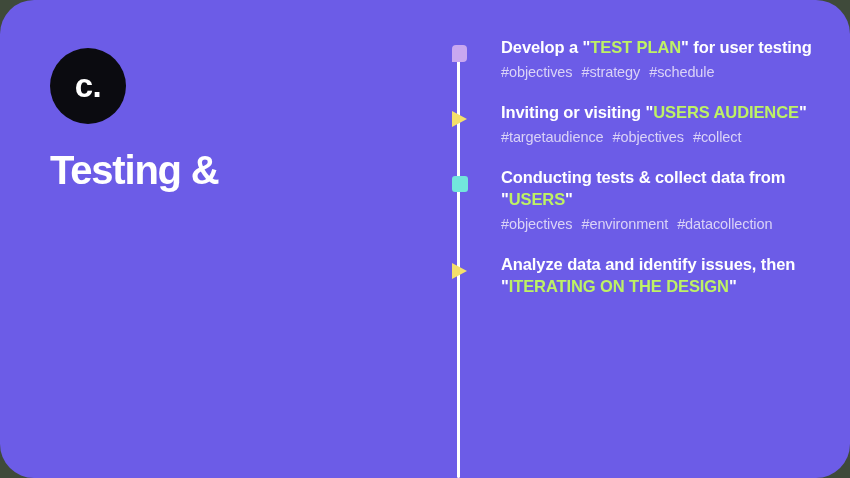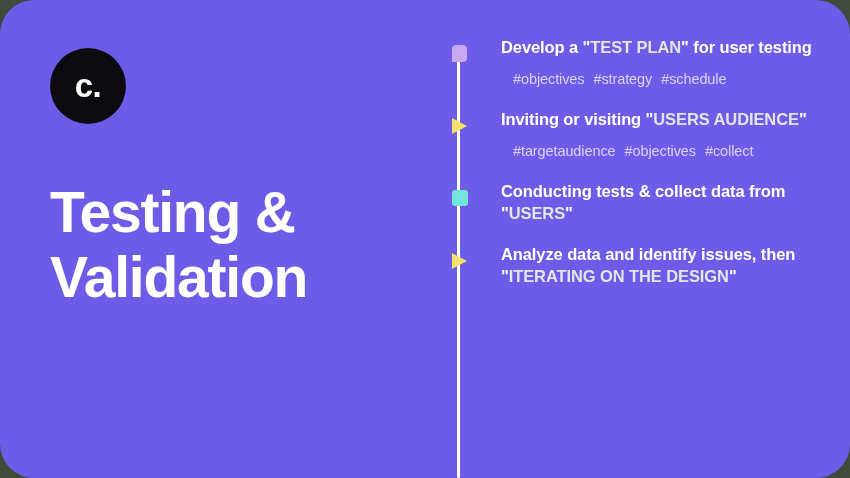"TEST PLAN" .tl-heading .hl { color: #e5e5e5 -> #bef264 }
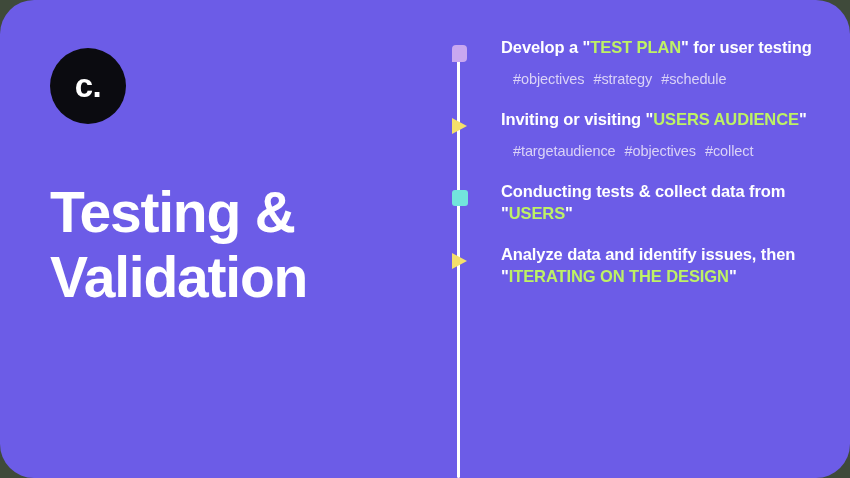"#objectives #strategy #schedule" .tl-tags { margin: 12px -> 0 }
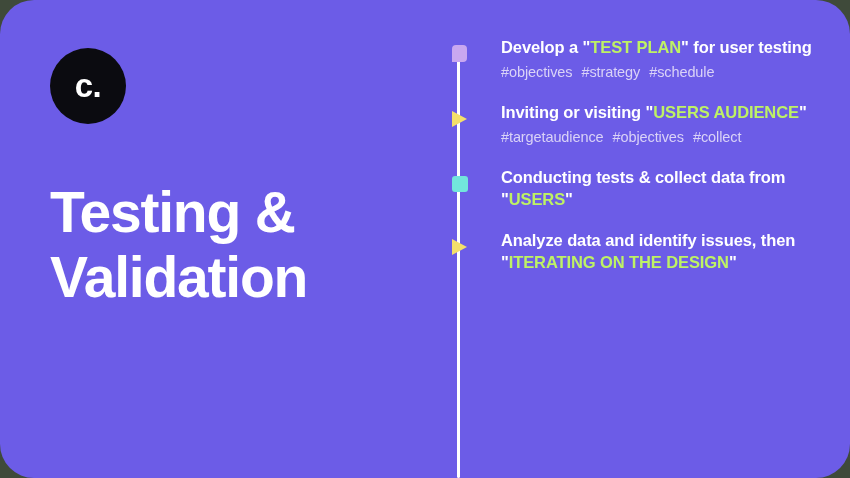"Testing &" .slide-title { font-size: 57px -> 40px; margin-top: 56px -> 24px }
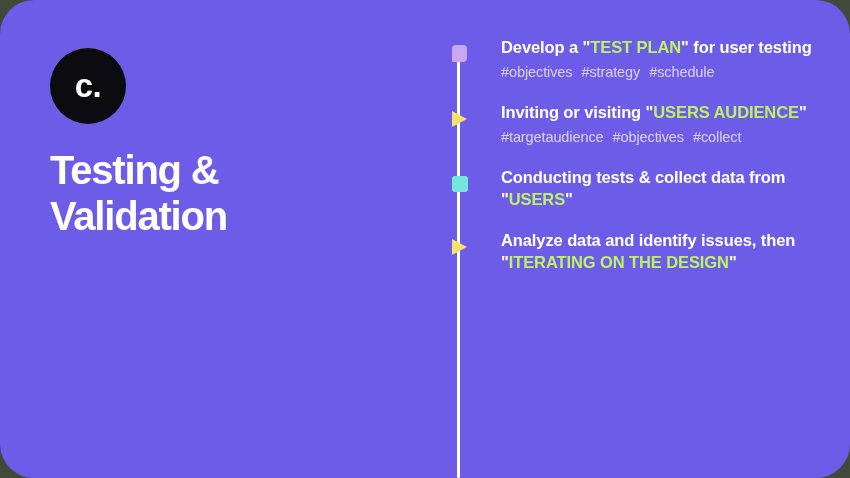"Validation" span.title-line { html: <span>Validation</span> -> none }
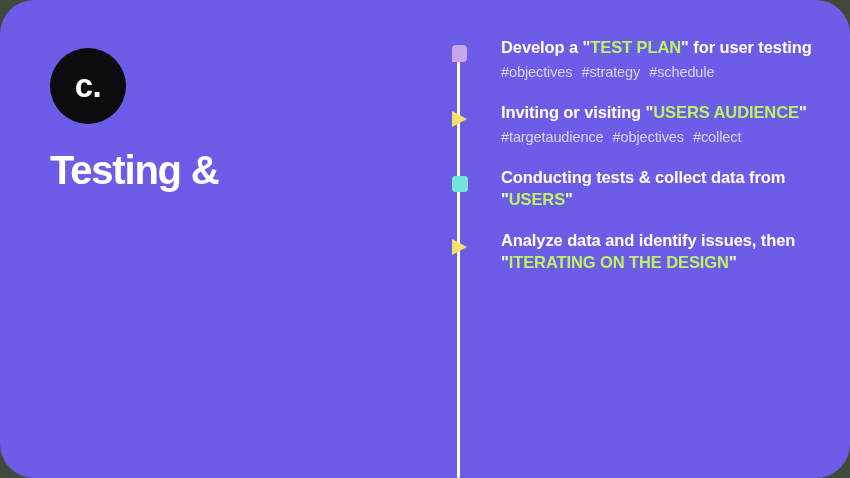"#objectives #environment #datacollection" p.tl-tags { html: none -> <p><span>#objectives</span><span>#environment</span><span>#datacollection</span></p> }
